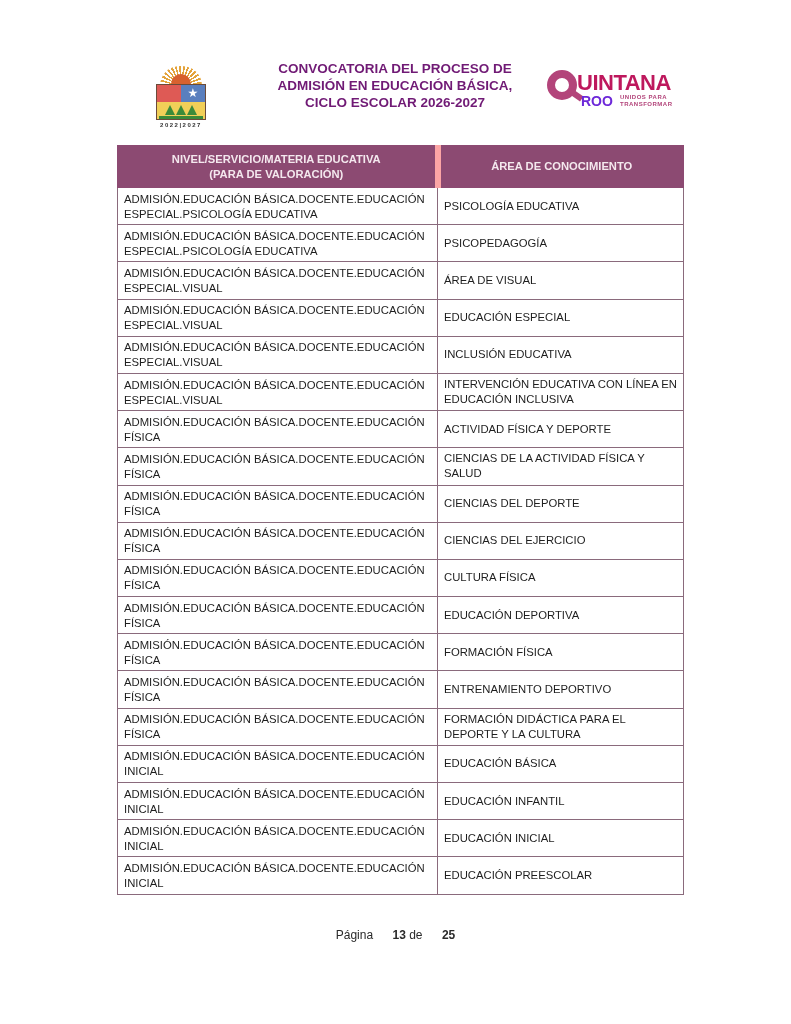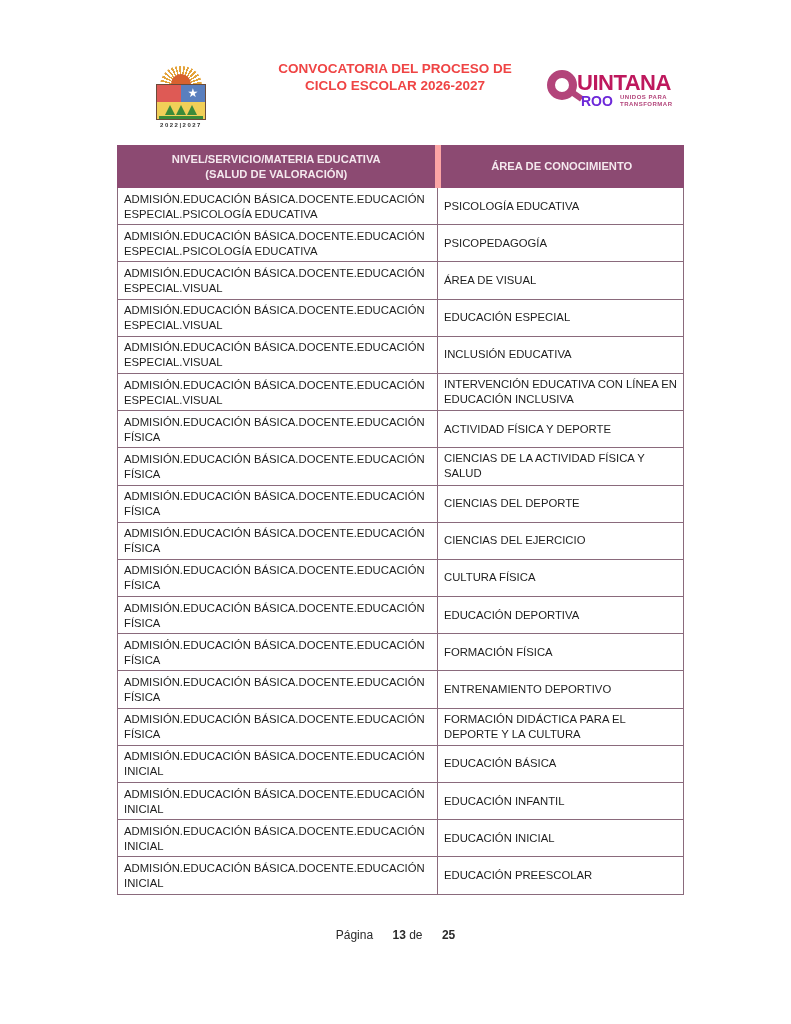"CONVOCATORIA DEL PROCESO DE" .doc-title { color: #ef4444 -> #701a75 }
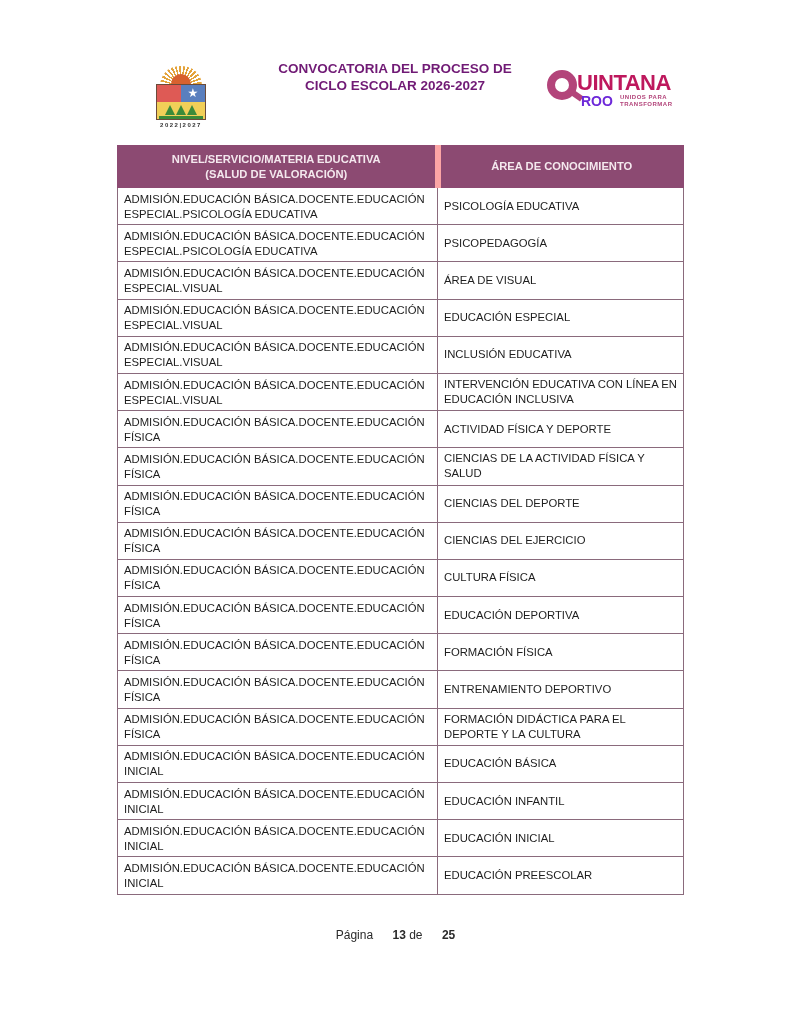"ADMISIÓN EN EDUCACIÓN BÁSICA," div { html: none -> <div>ADMISIÓN EN EDUCACIÓN BÁSICA,</div> }
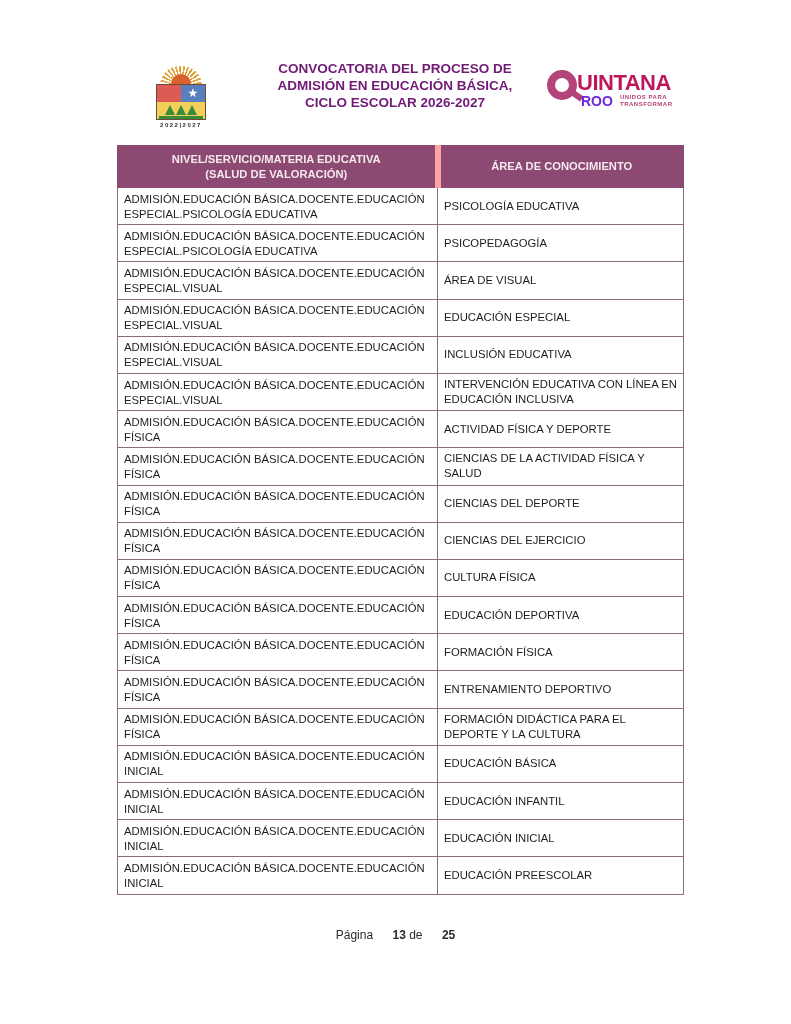"(SALUD DE VALORACIÓN)" div { text: SALUD -> PARA }
